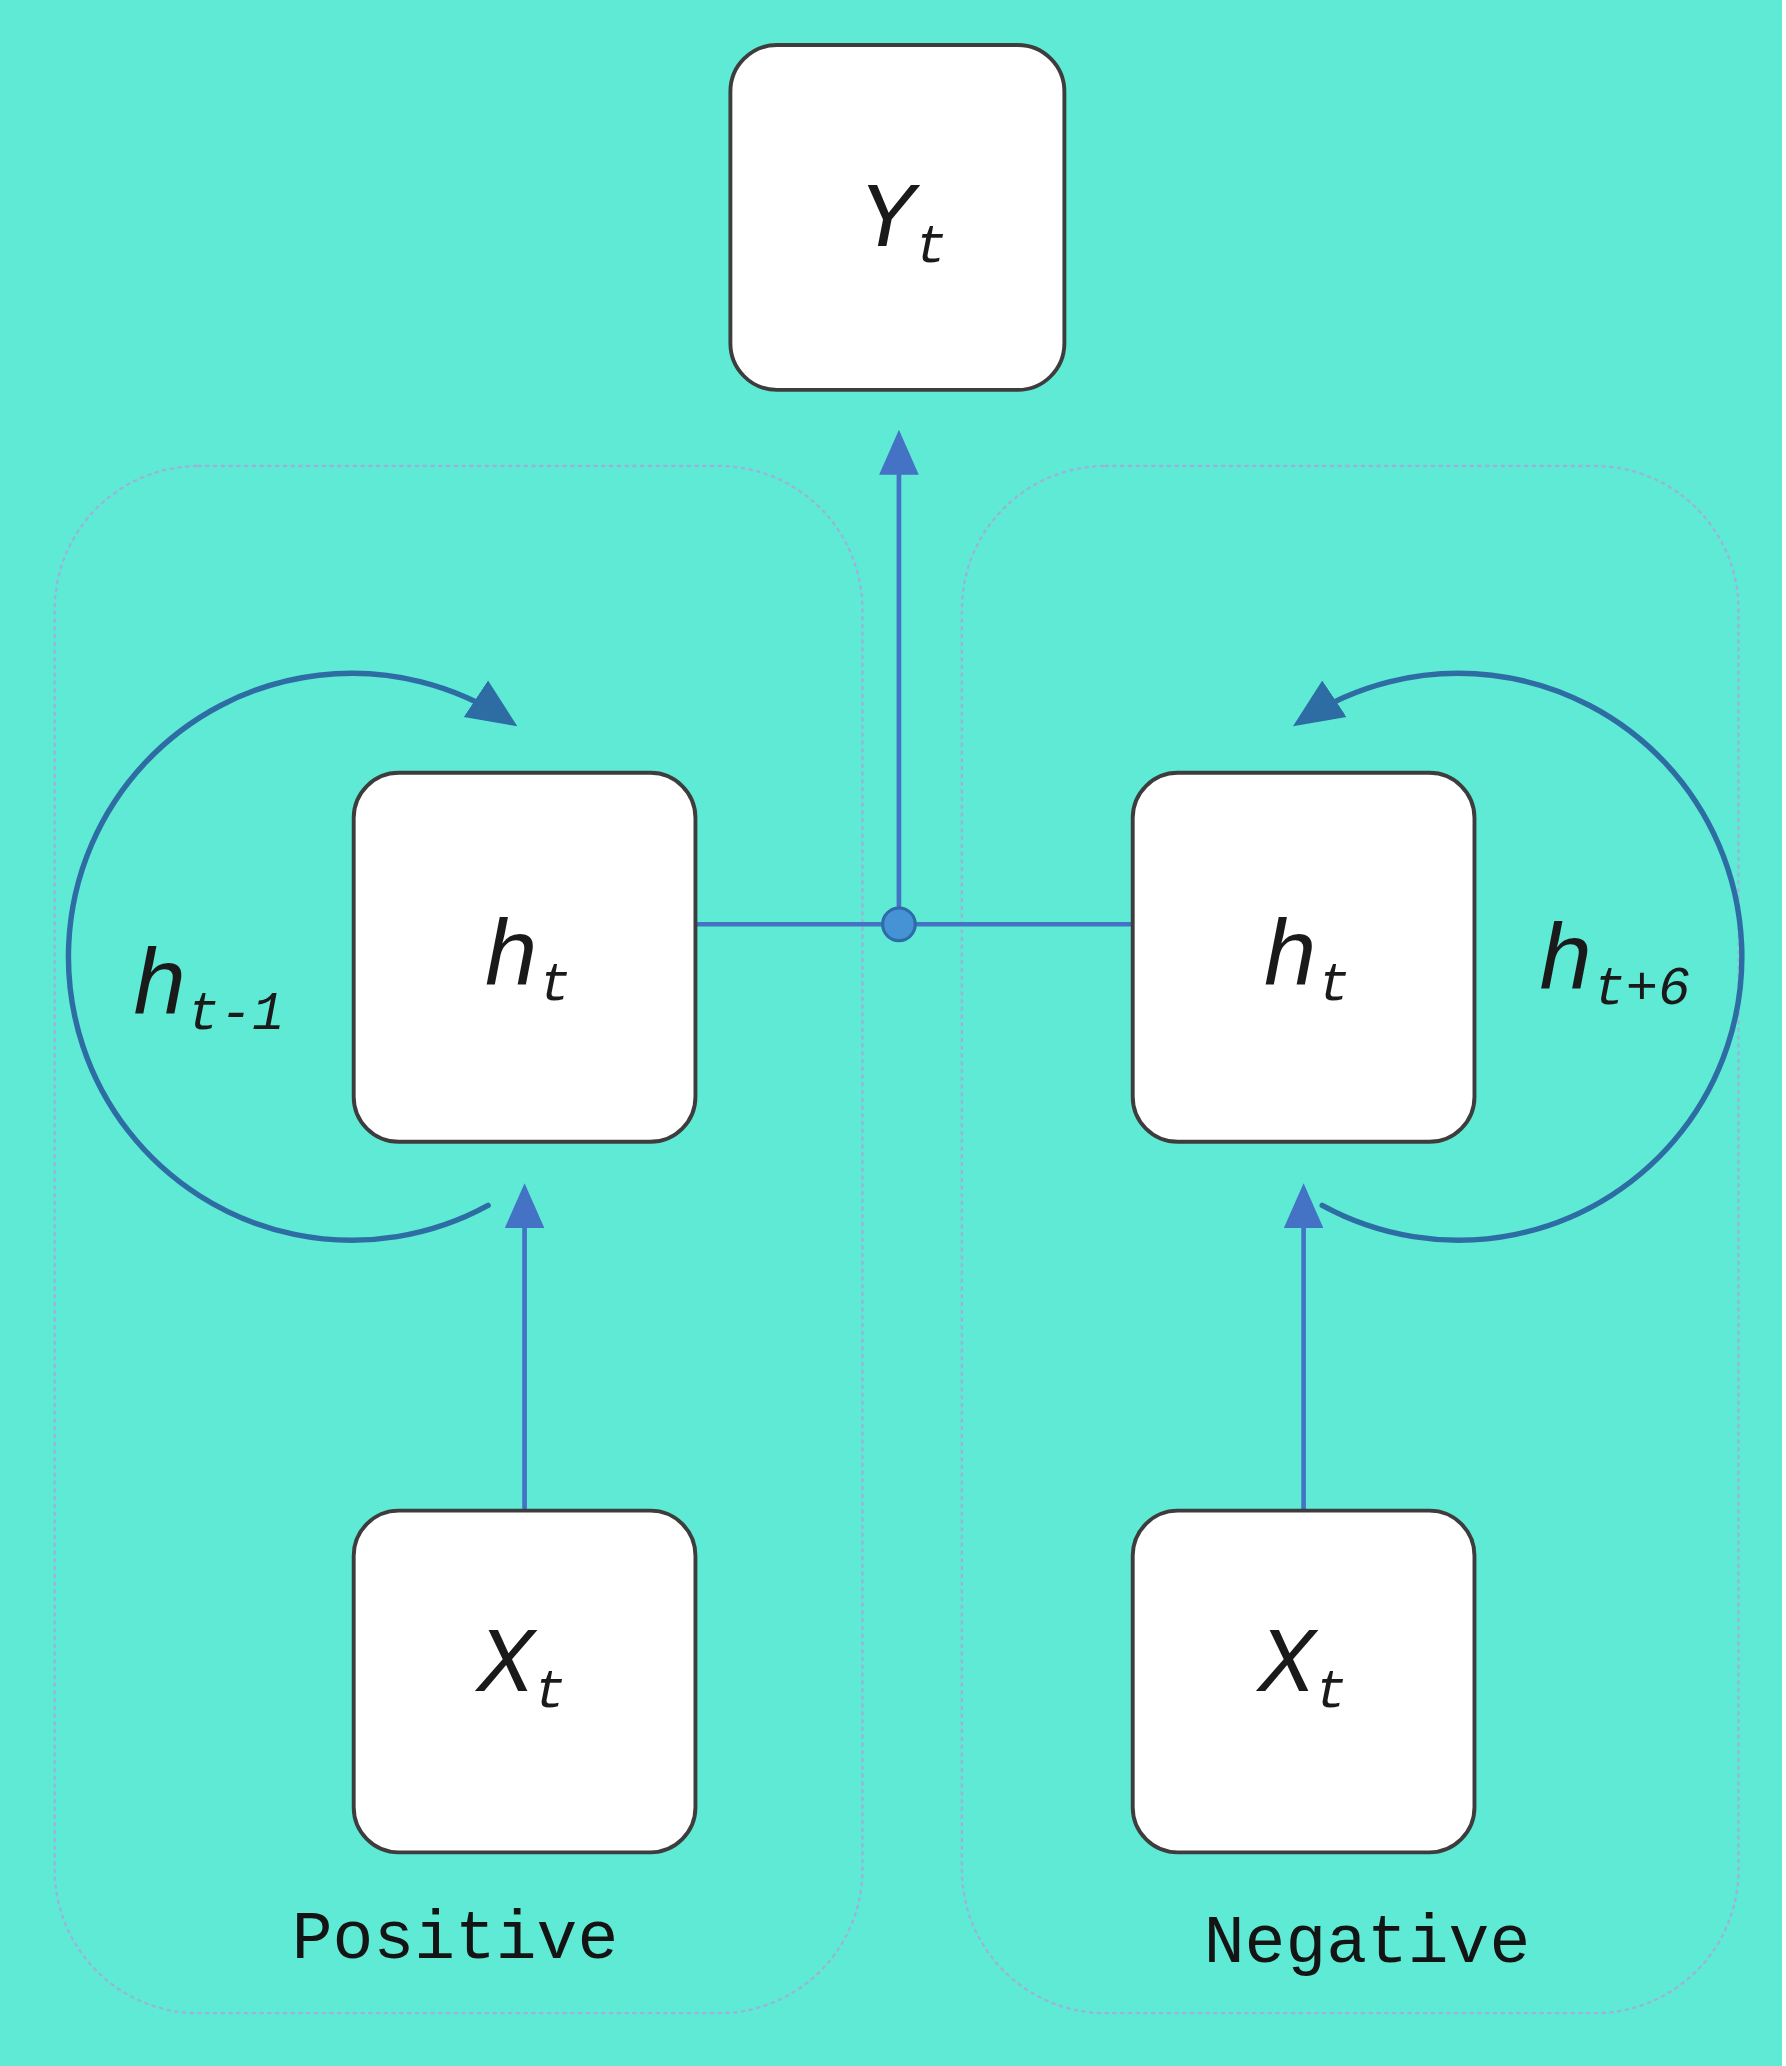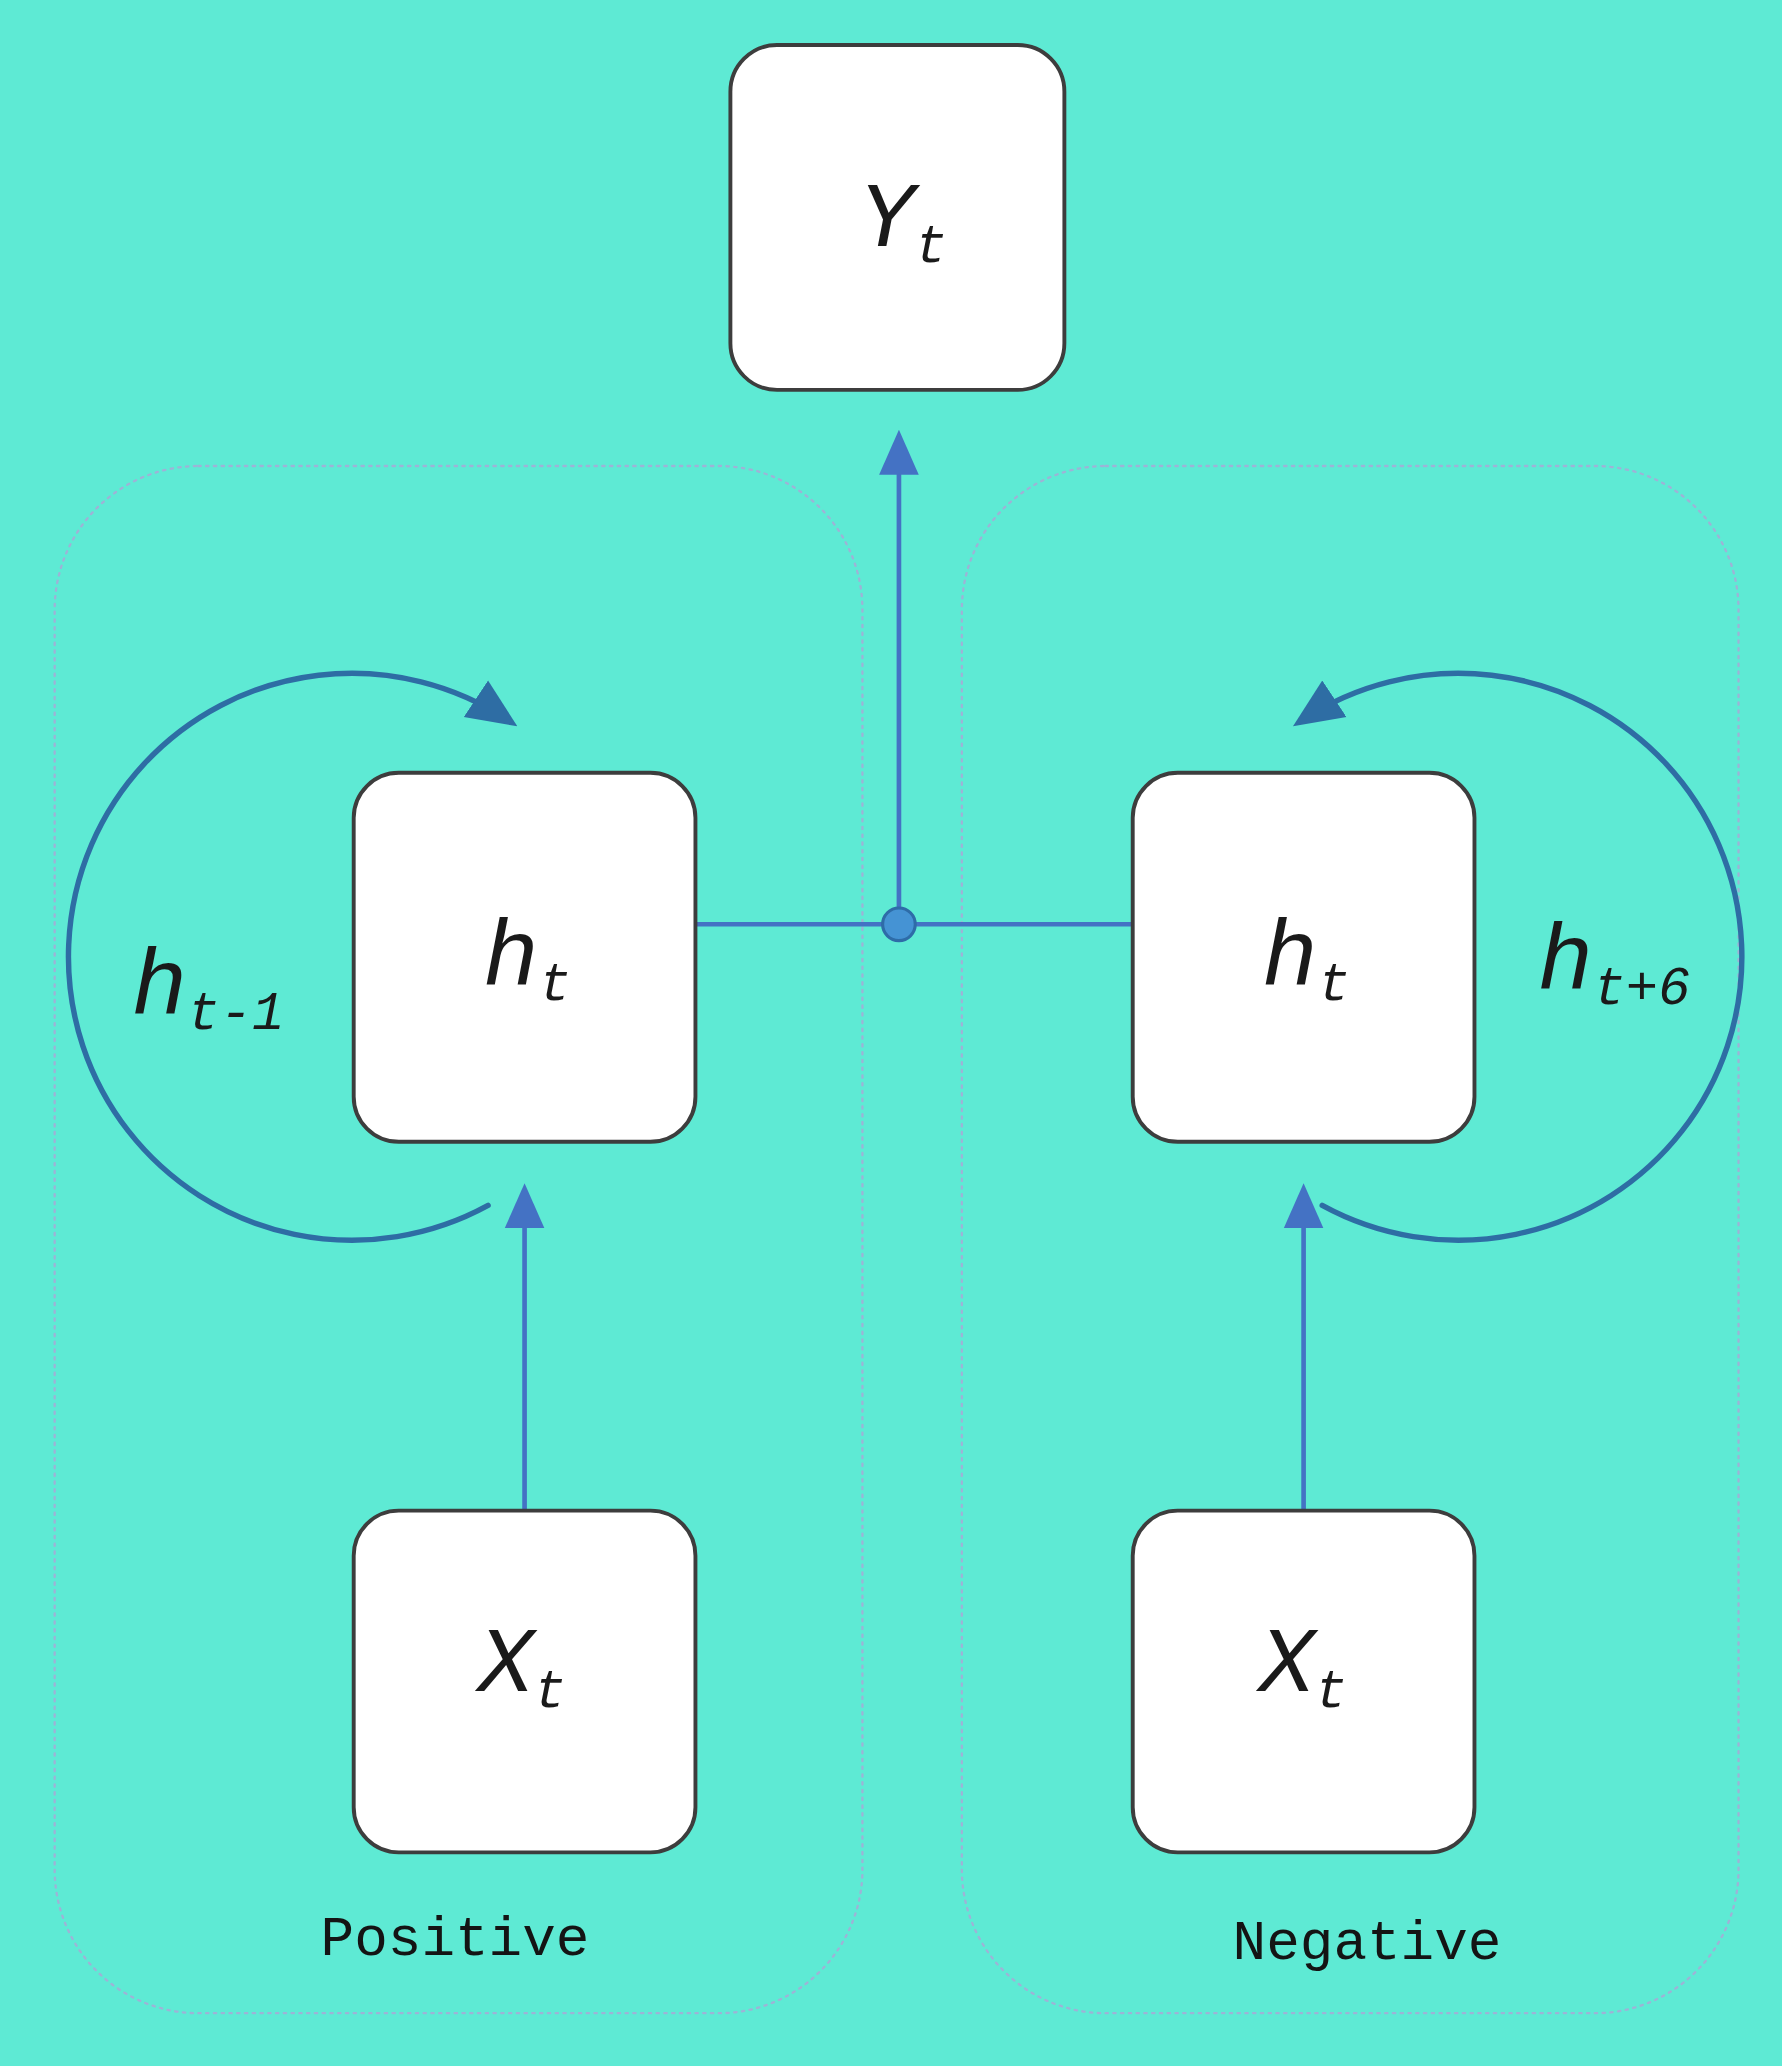"Positive" .group-label { font-size: 56px -> 68px }
